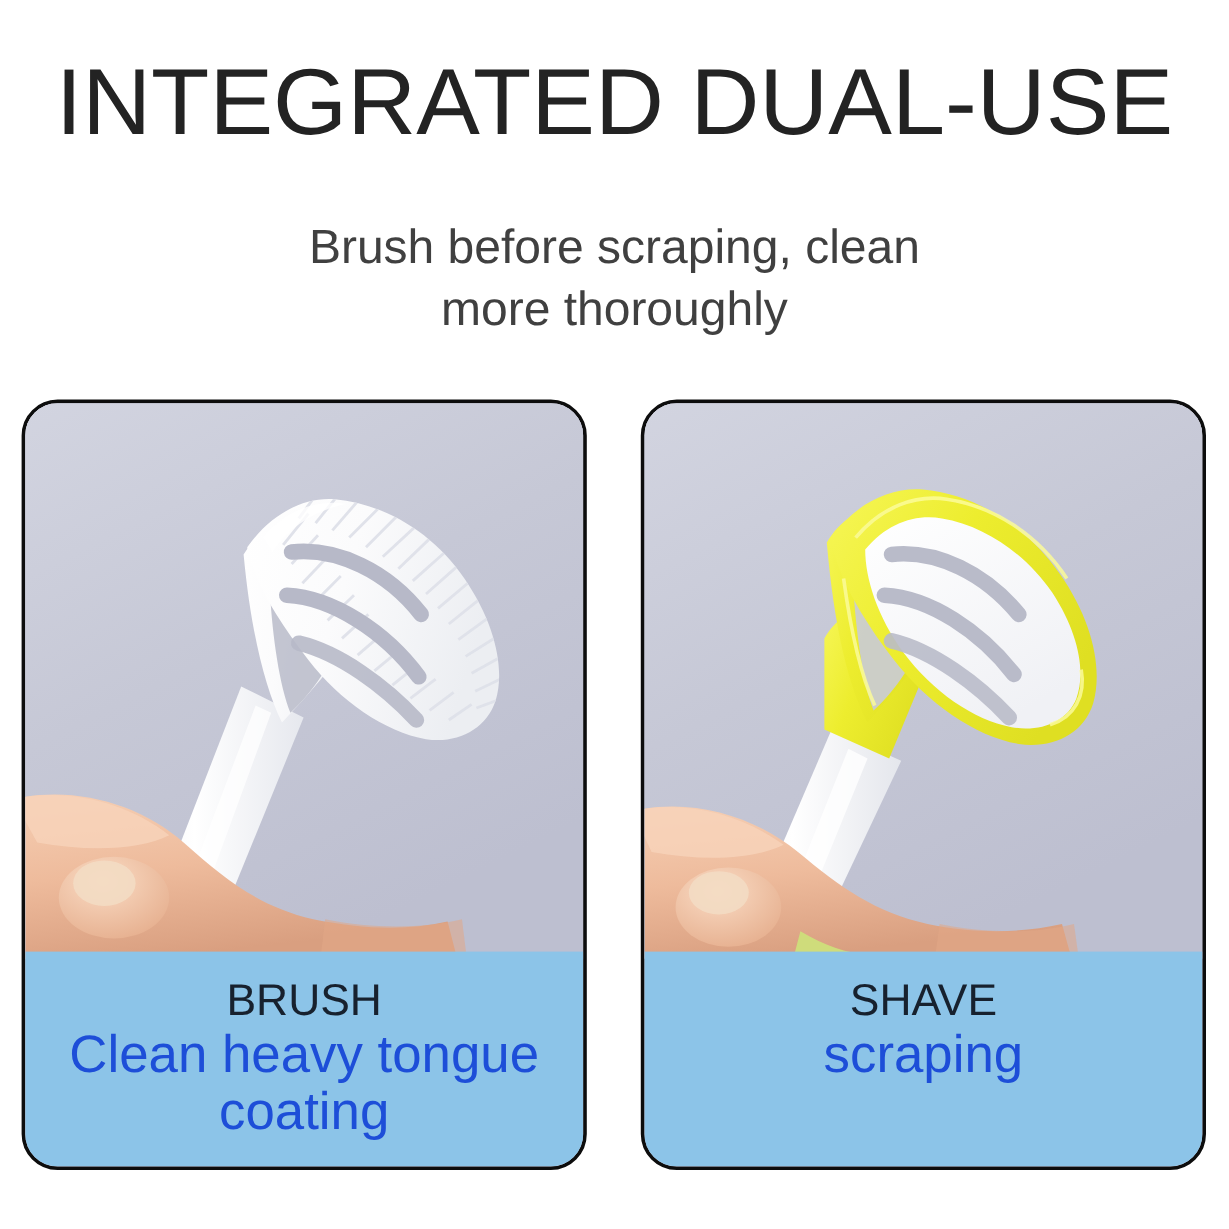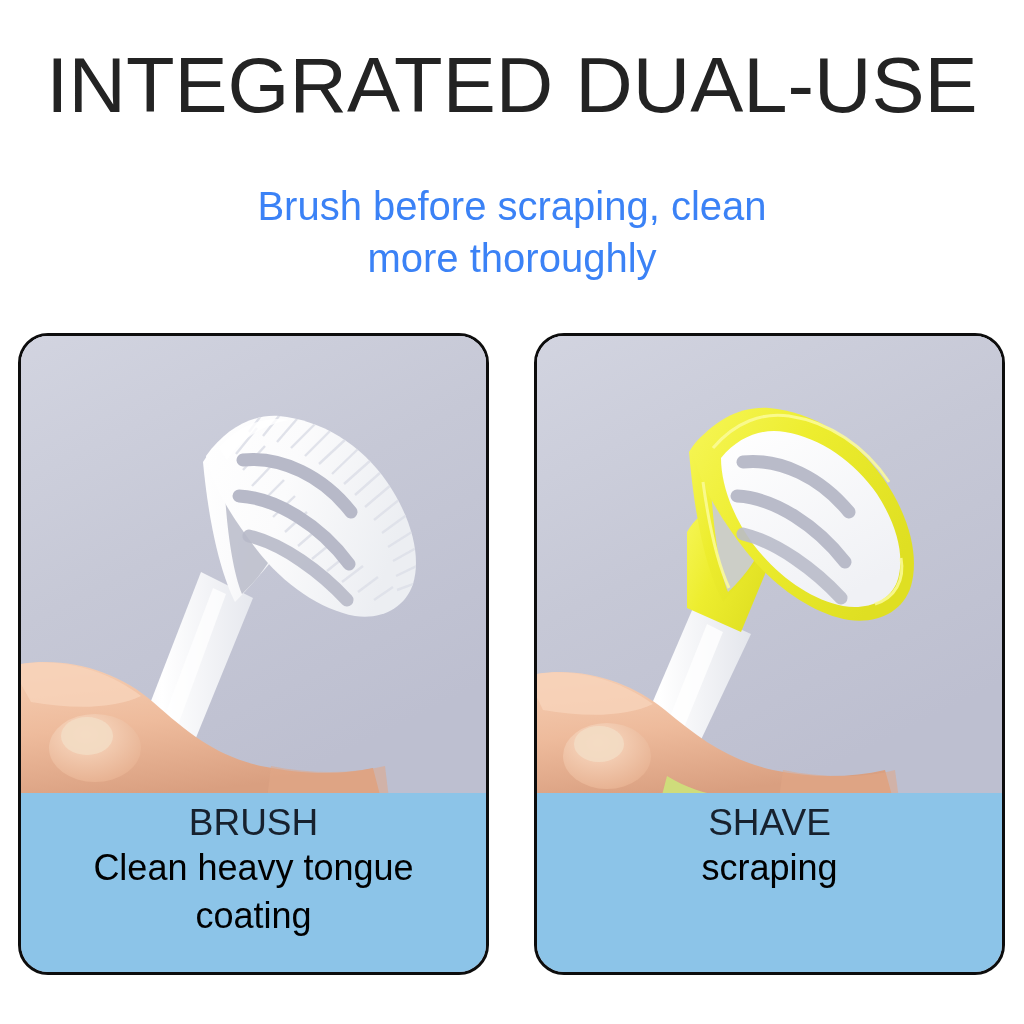"Brush before scraping, clean" .subtitle { color: #3b82f6 -> #404040 }
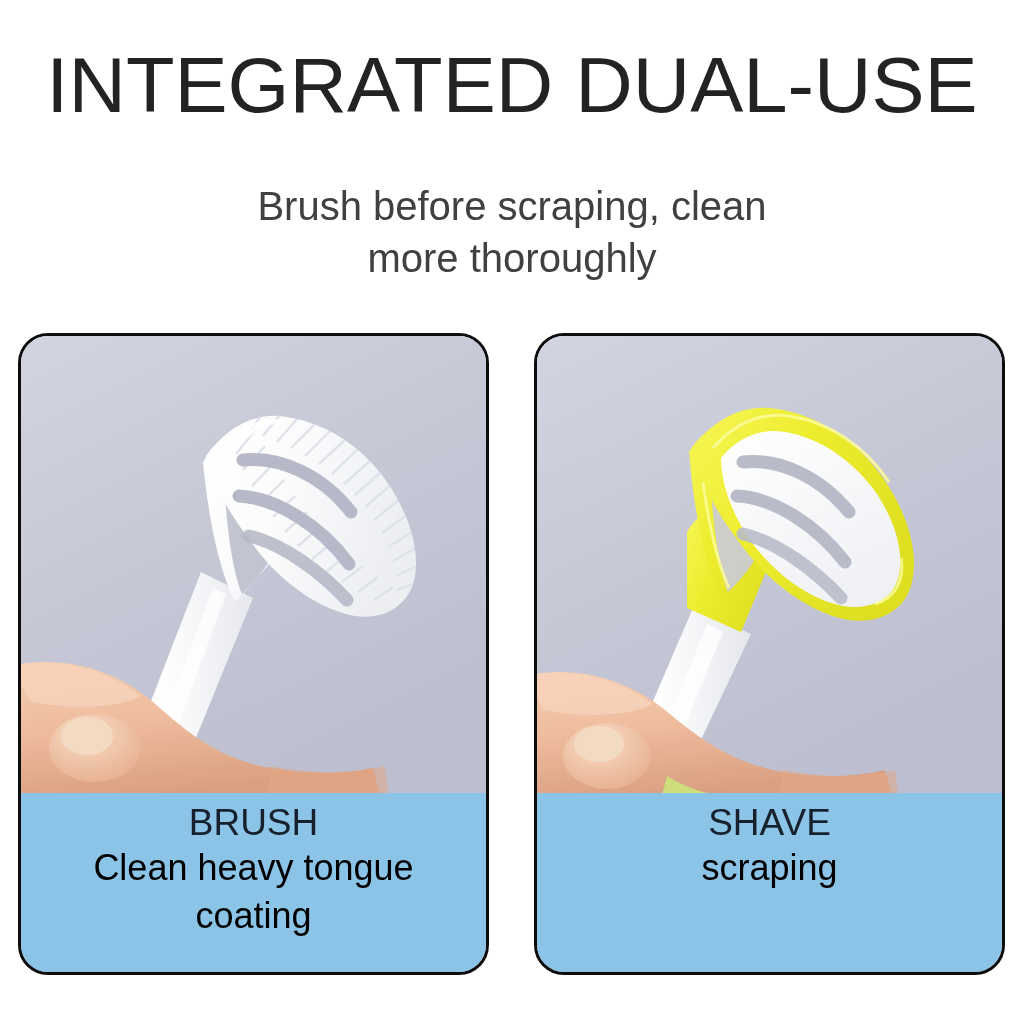"BRUSH" .caption { padding-top: 9px -> 20px }
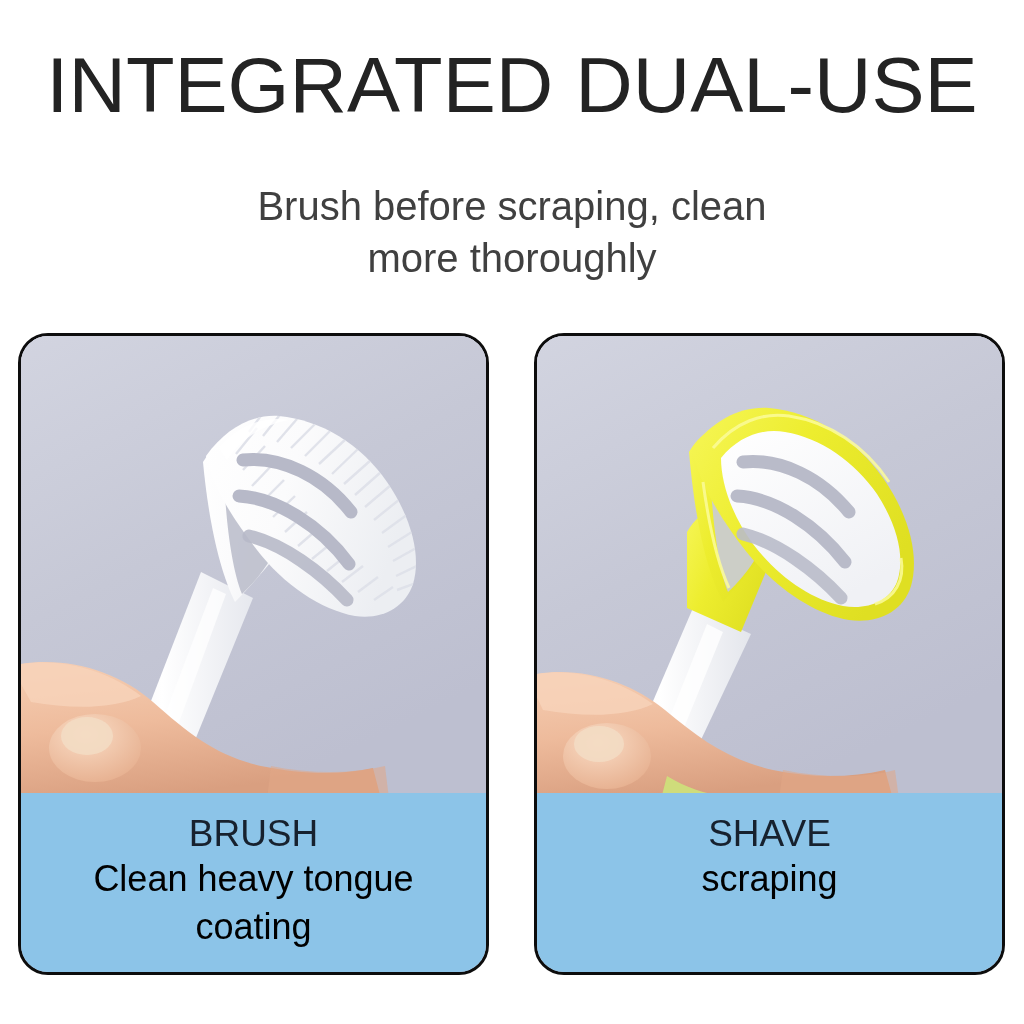"Clean heavy tongue" .cap-desc { color: #000000 -> #1d4ed8; font-size: 36px -> 44px }
